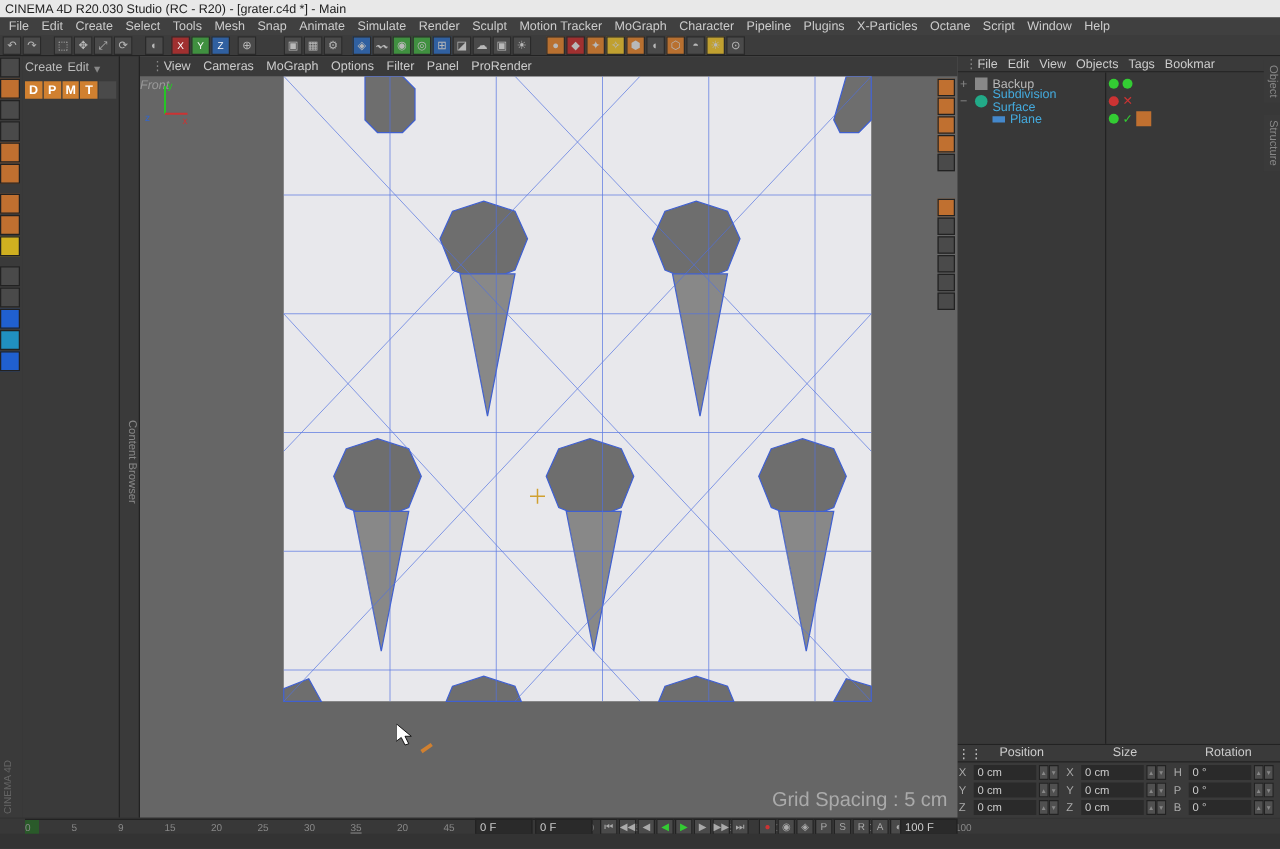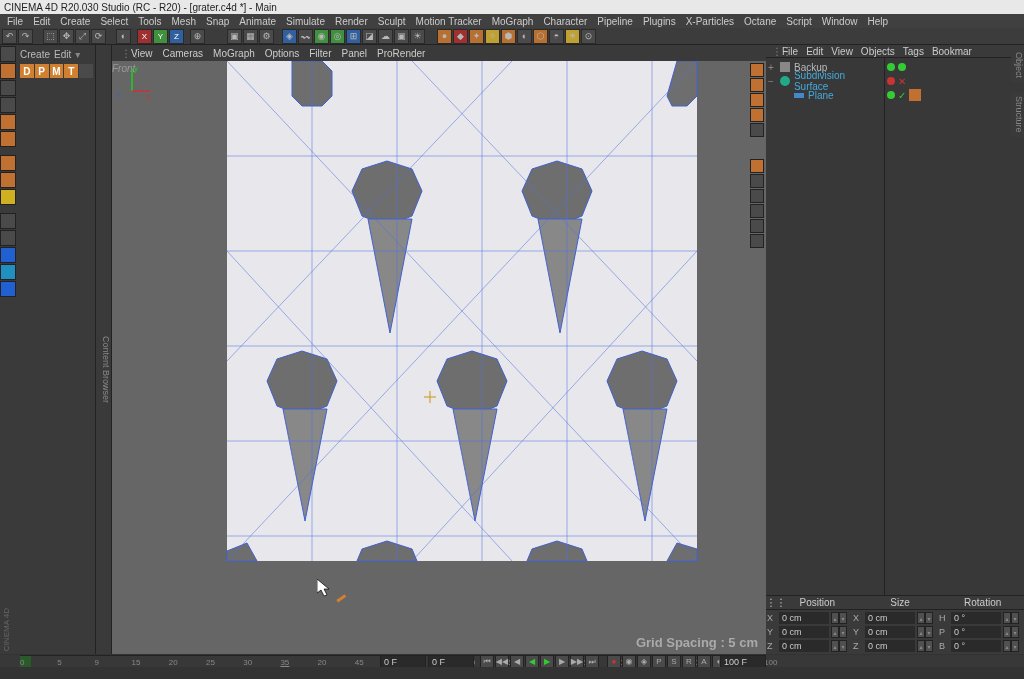"Grid Spacing : 5 cm" .grid-spacing { font-size: 13px -> 16px; font-weight: bold -> none }
